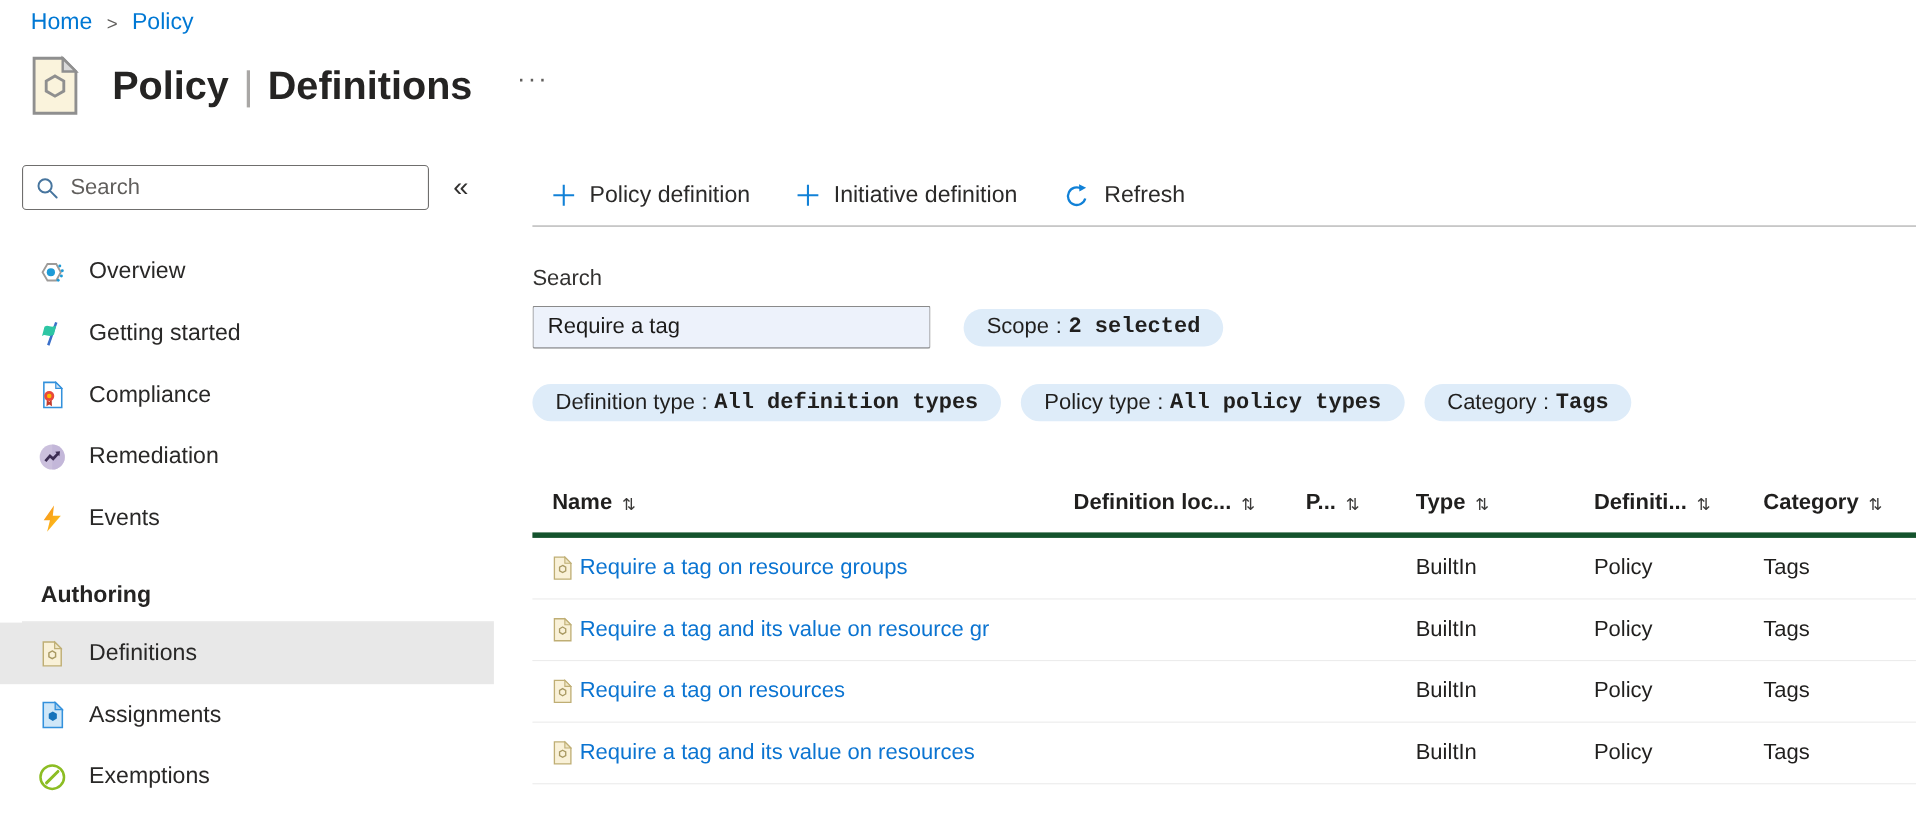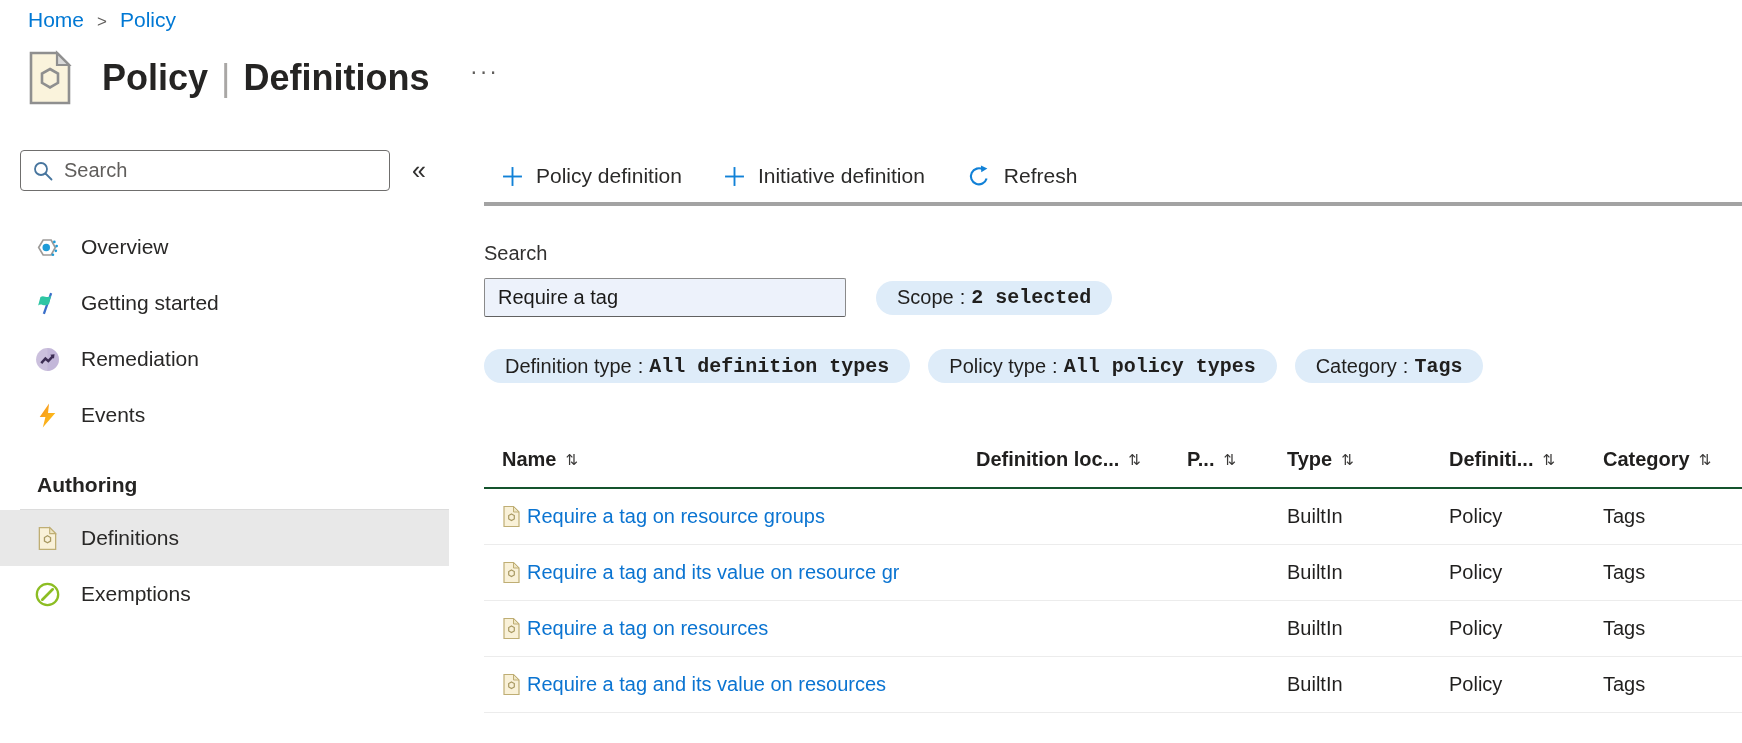"Policy definition" .toolbar { border-bottom: 4px solid #a3a3a3 -> 1px solid #a3a3a3 }
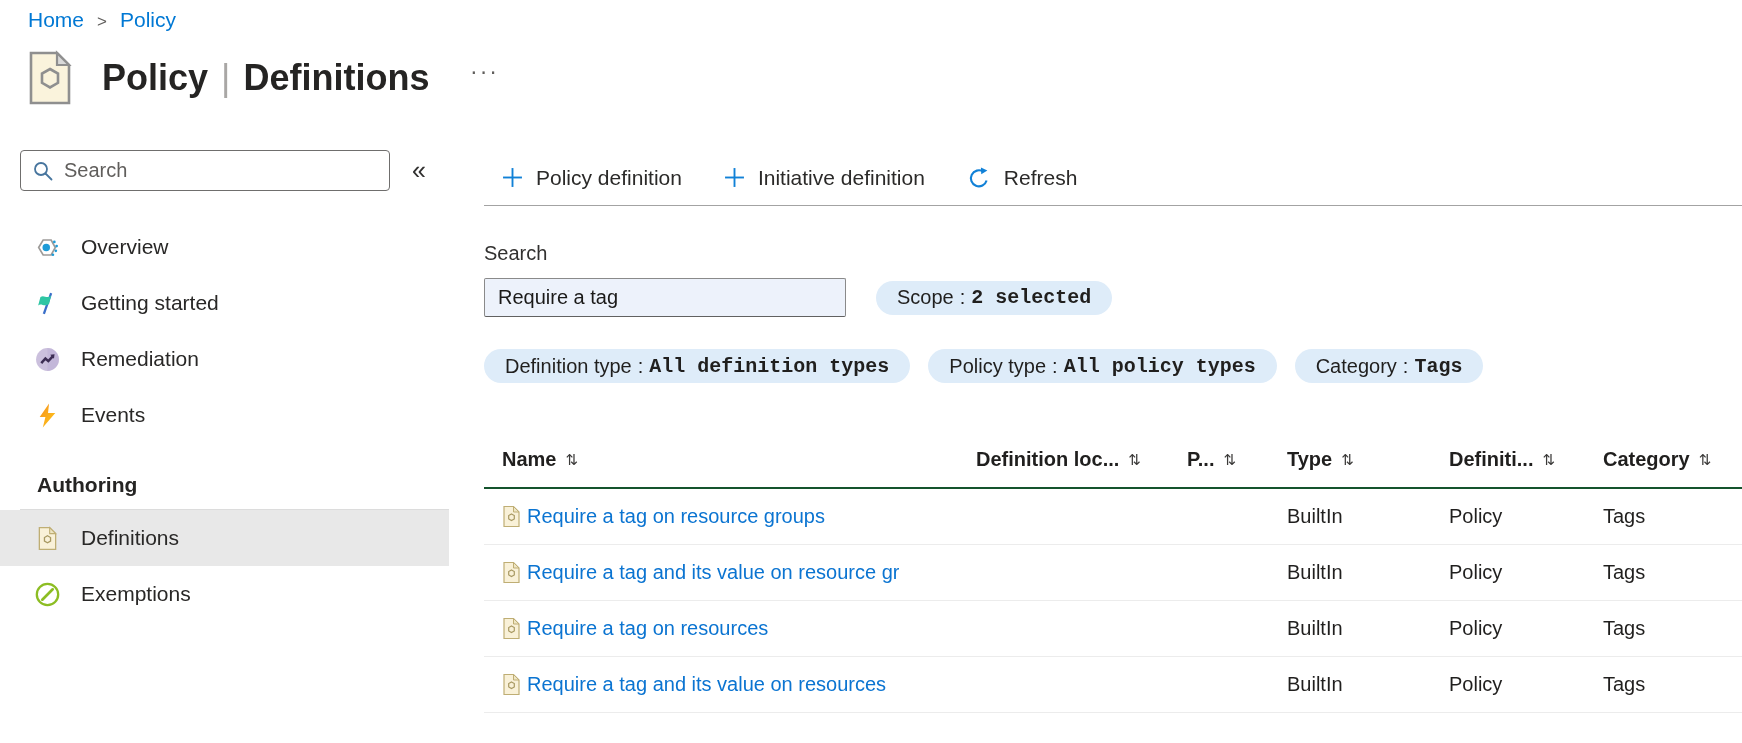"Compliance" div.nav-item { html: none -> <div> <span> <svg> <path></path> <path></path> <polygon></polygon> <circle></circle> <circle></circle> </svg> </span> <span>Compliance</span> </div> }
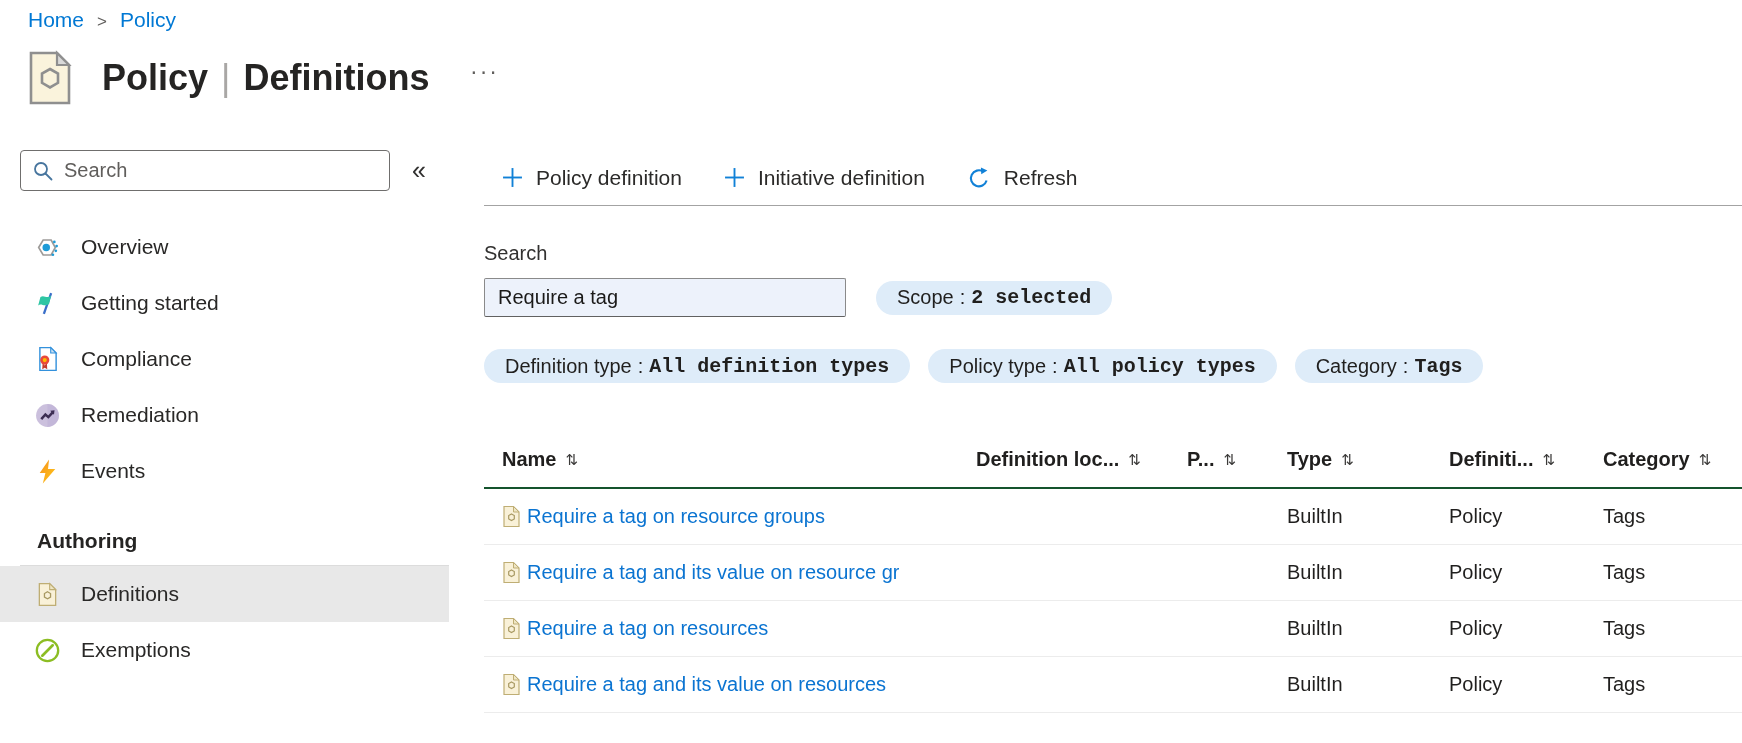"Name" .tbl-header { border-bottom: 2px solid #14532d -> 5px solid #14532d }
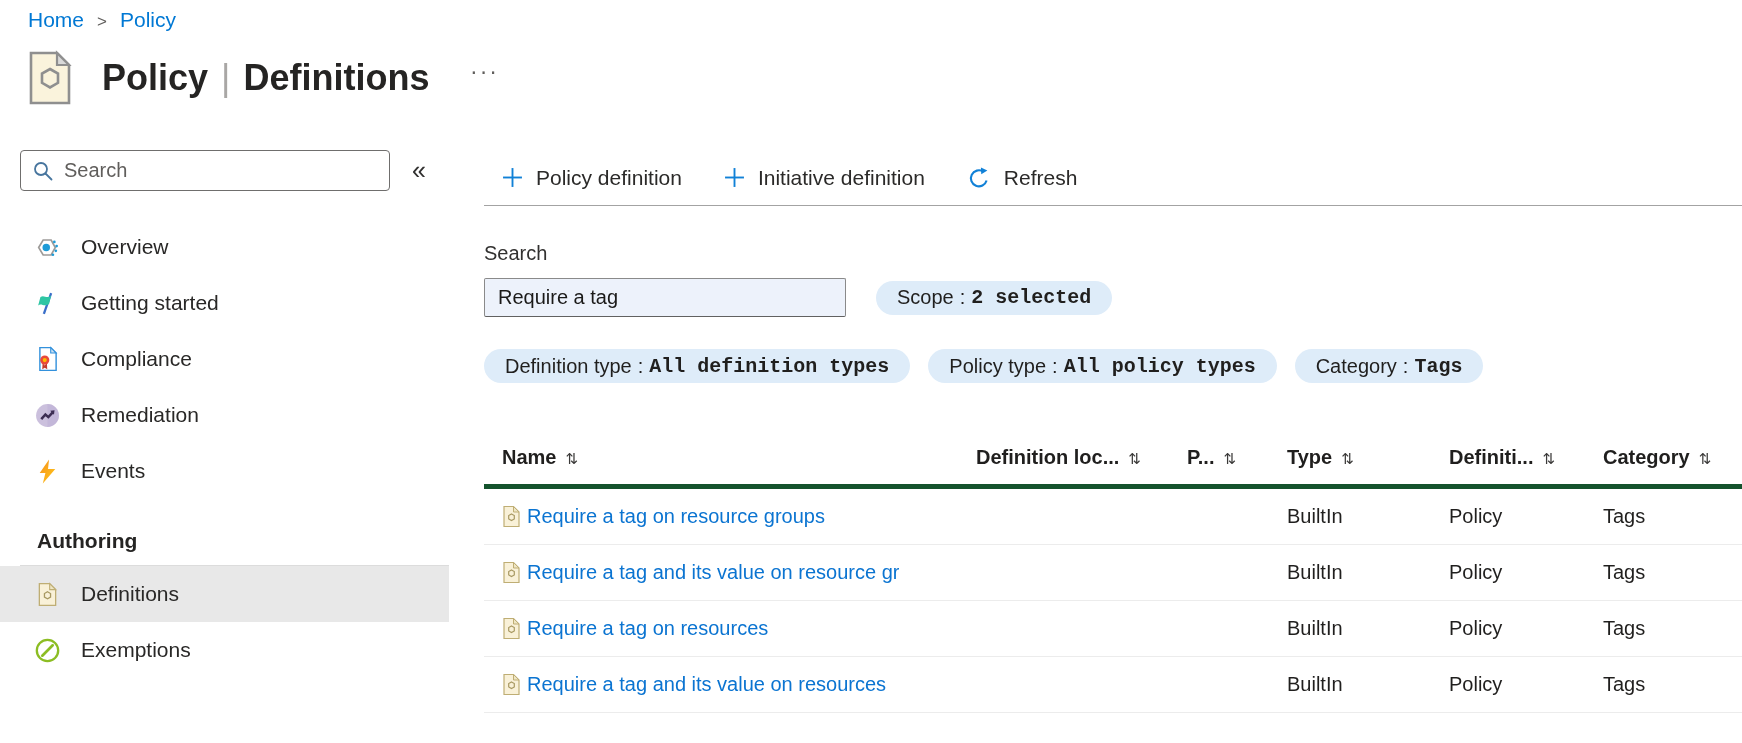"Assignments" div.nav-item { html: none -> <div> <span> <svg> <path></path> <path></path> <polygon></polygon> </svg> </span> <span>Assignments</span> </div> }
